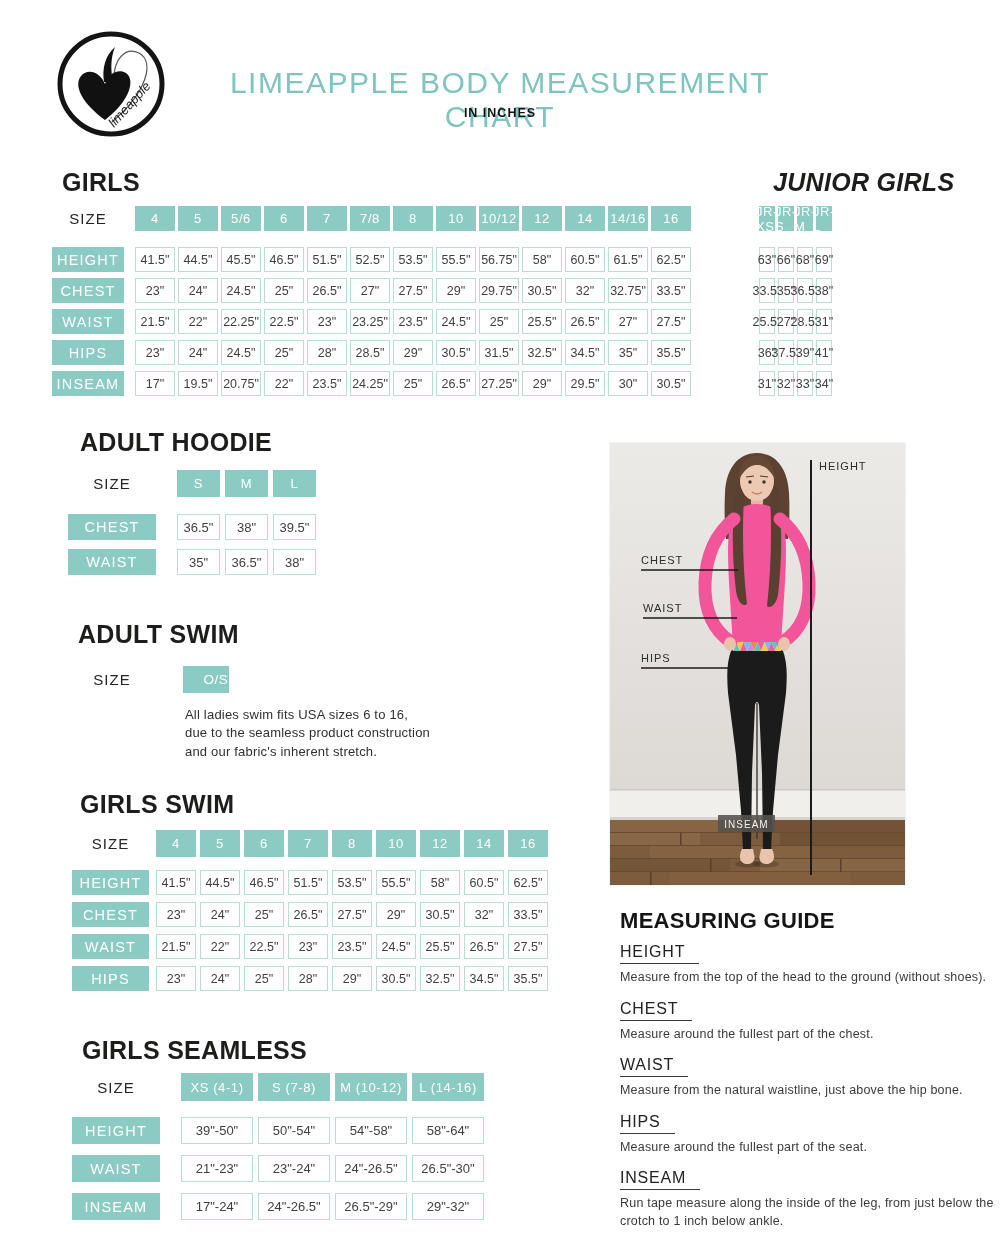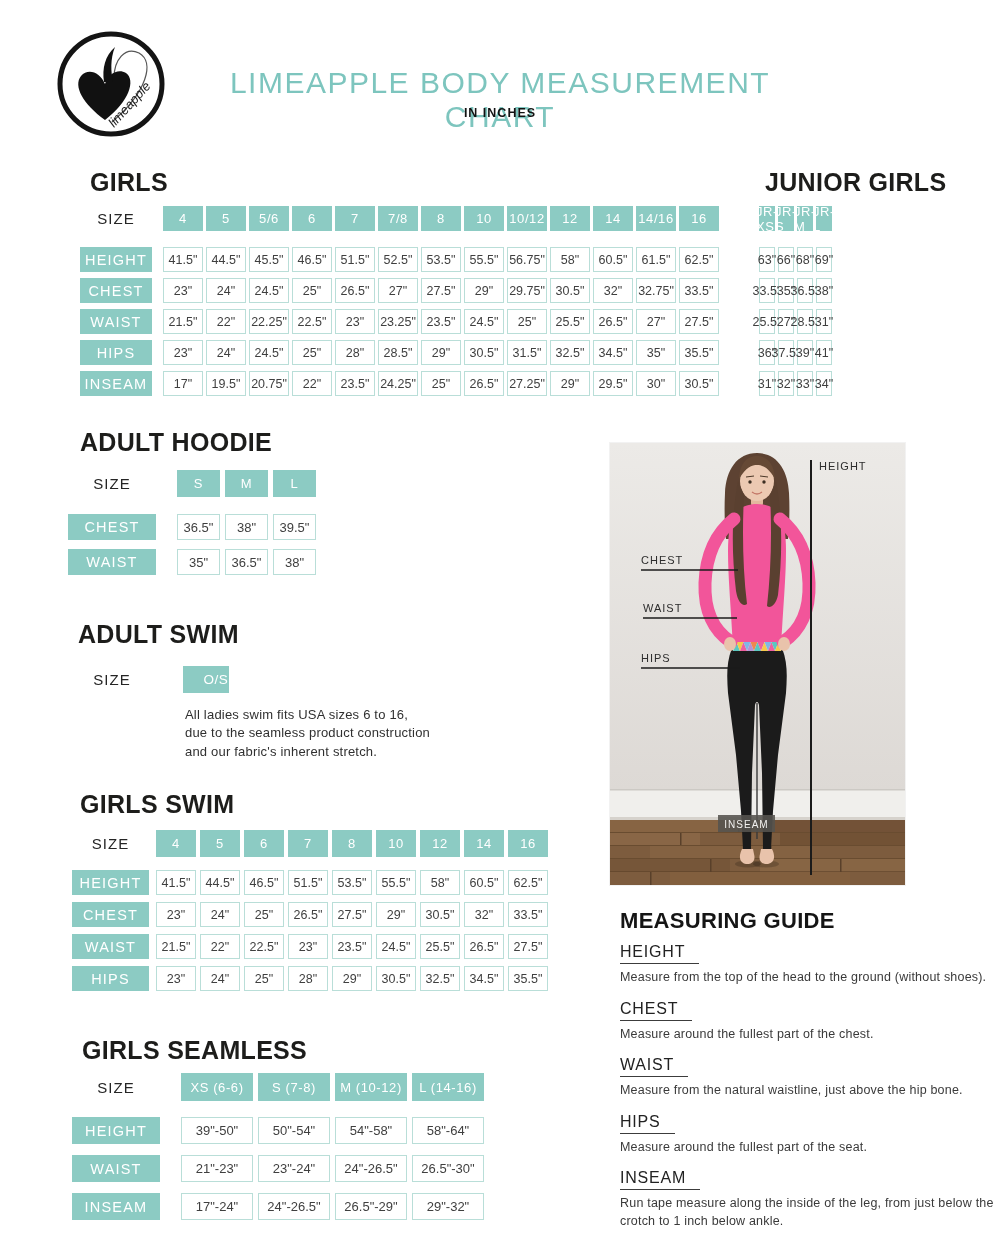"GIRLS" #sec-girls { left: 80px -> 52px }
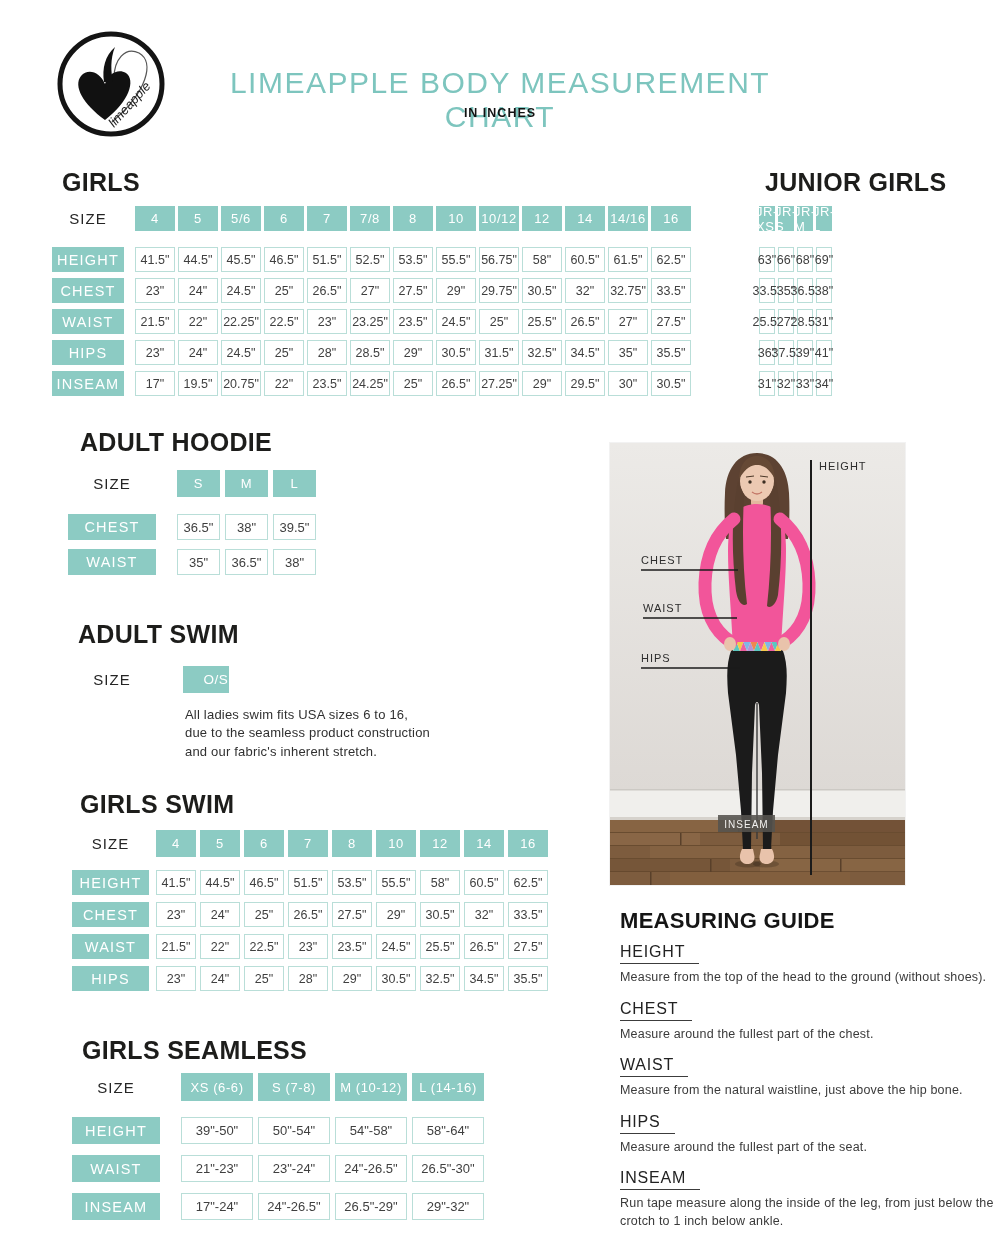"JUNIOR GIRLS" #sec-junior h2 { font-style: none -> italic; margin-left: 6px -> 14px }
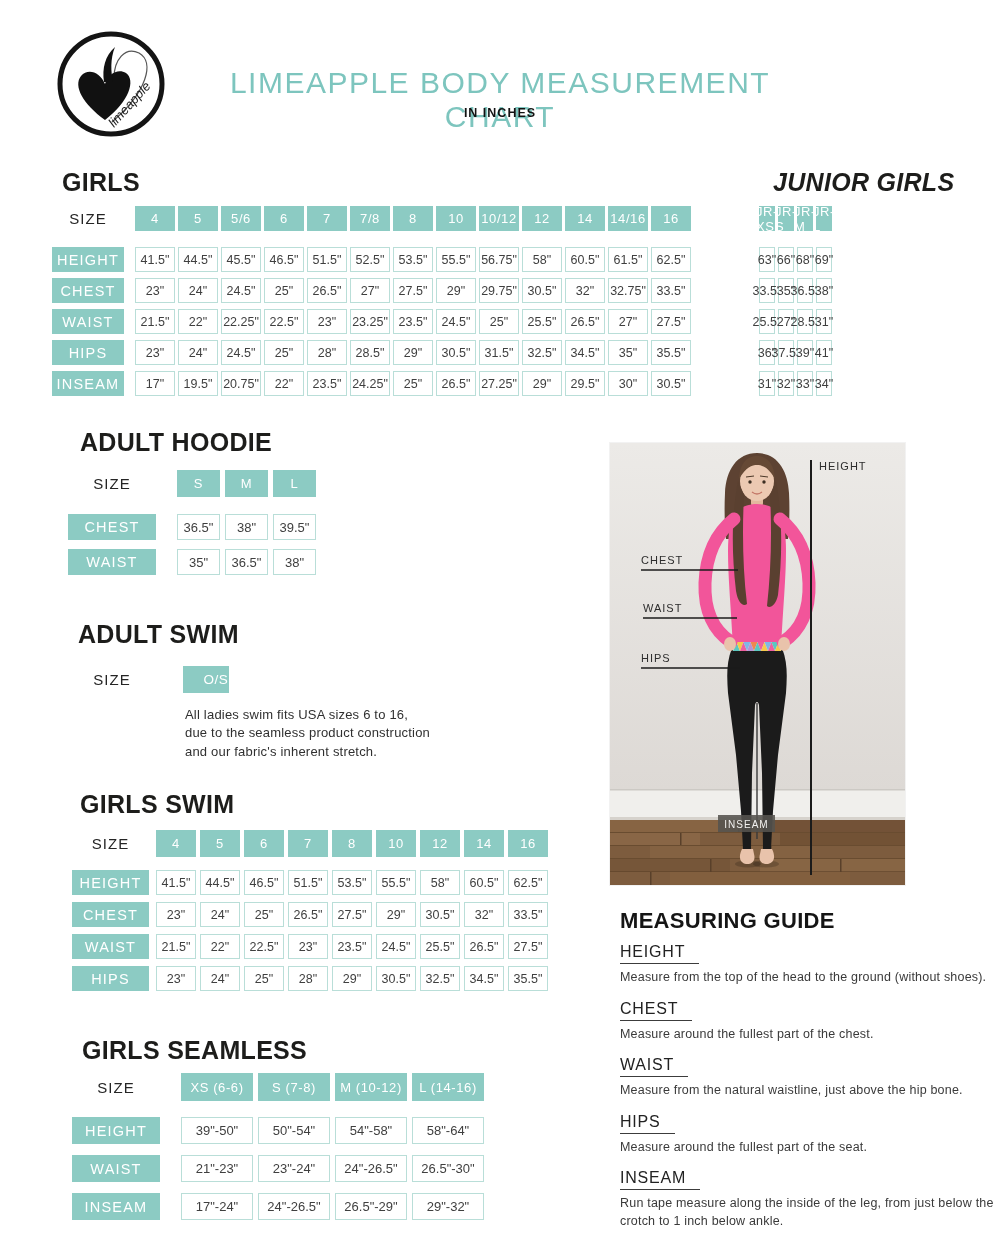"XS (6-6)" div.t-cell { text: 6-6 -> 4-1 }
